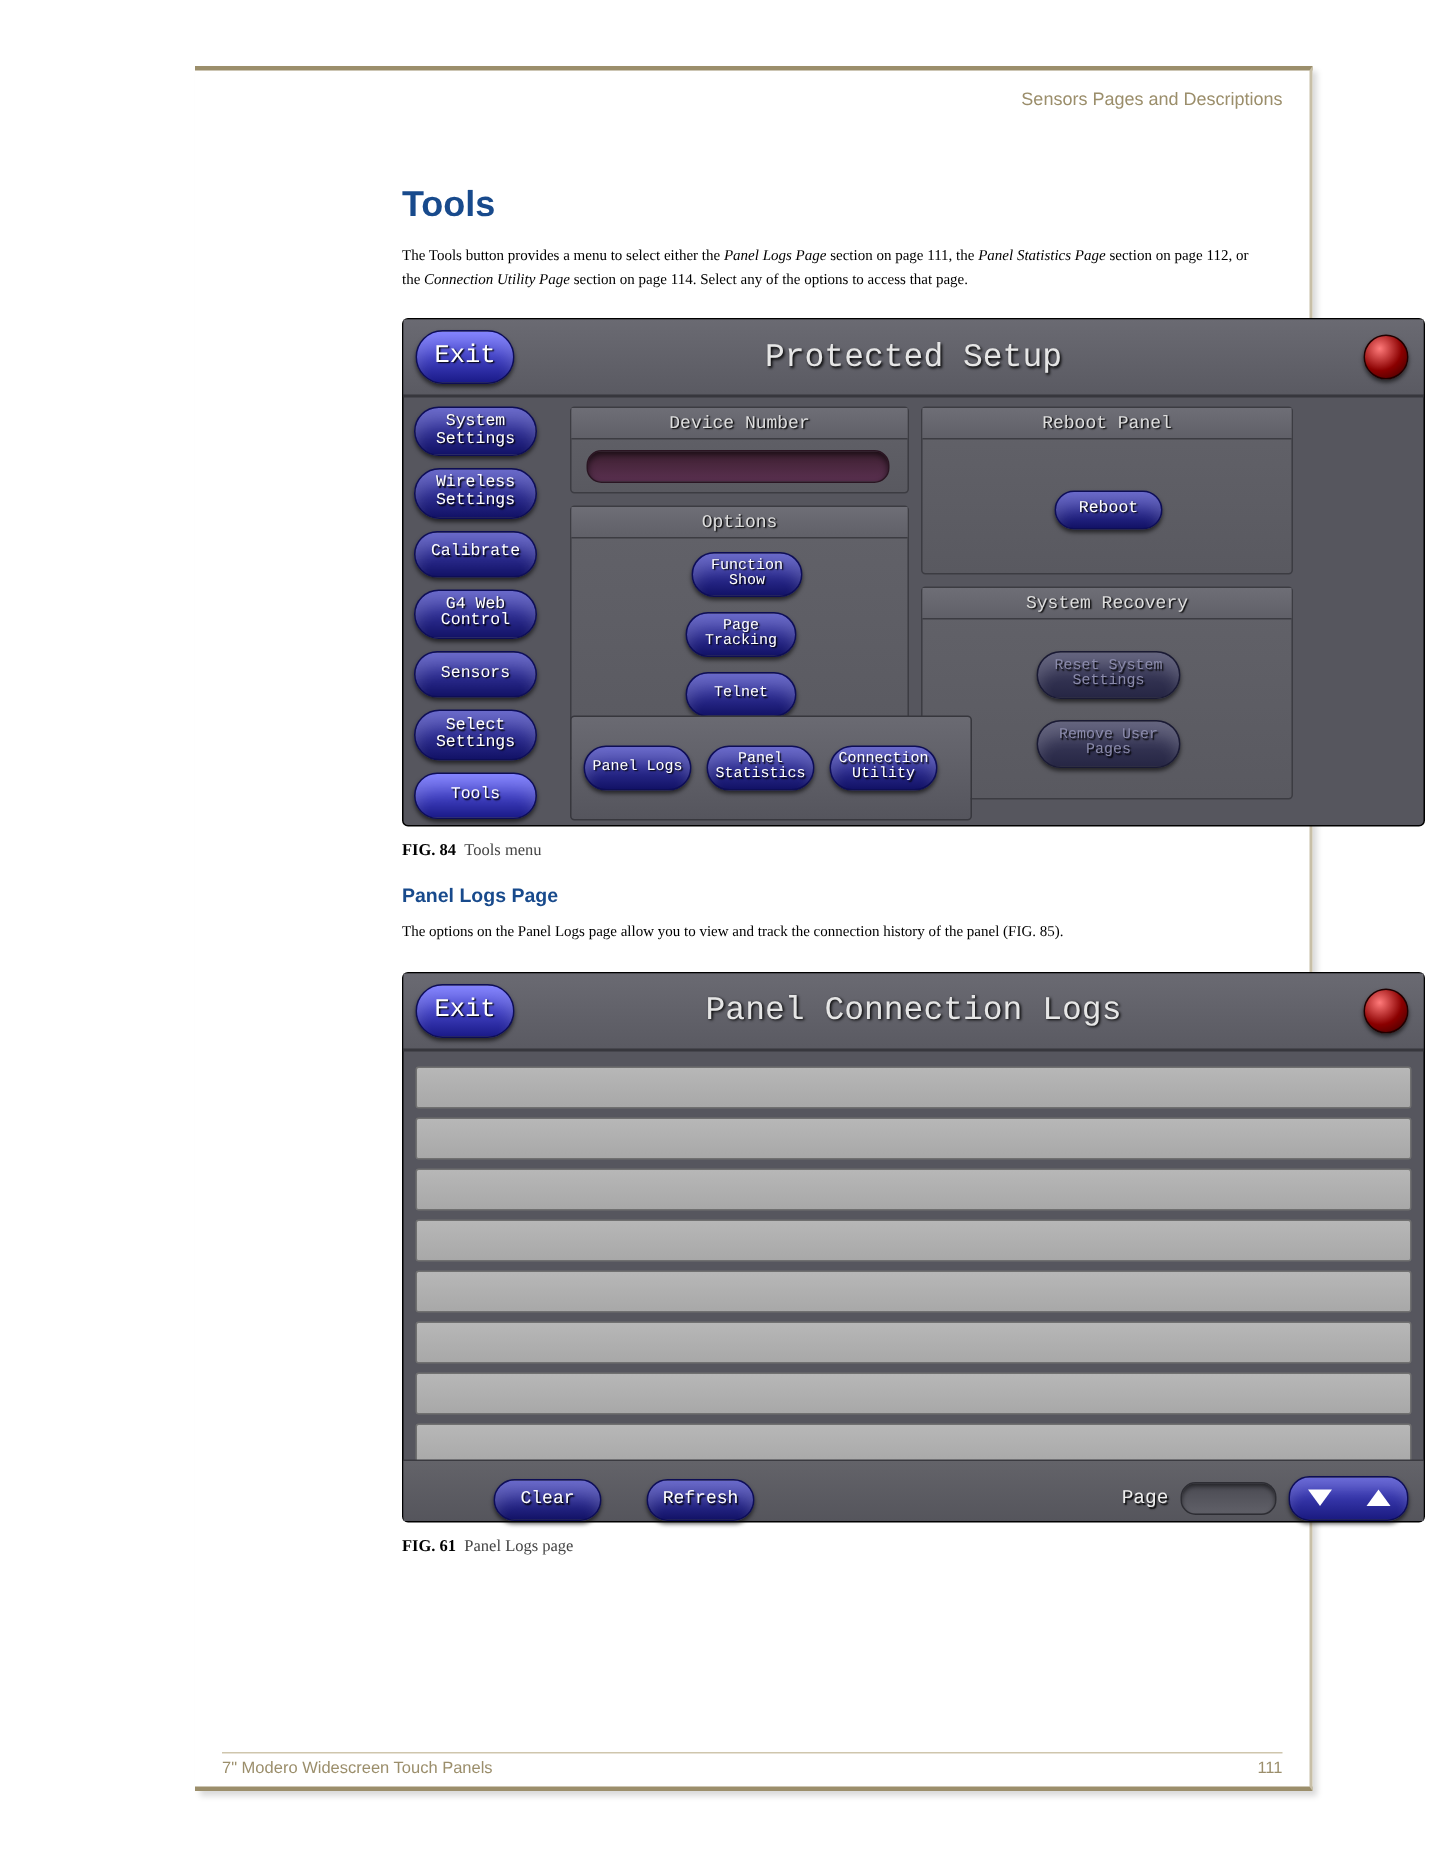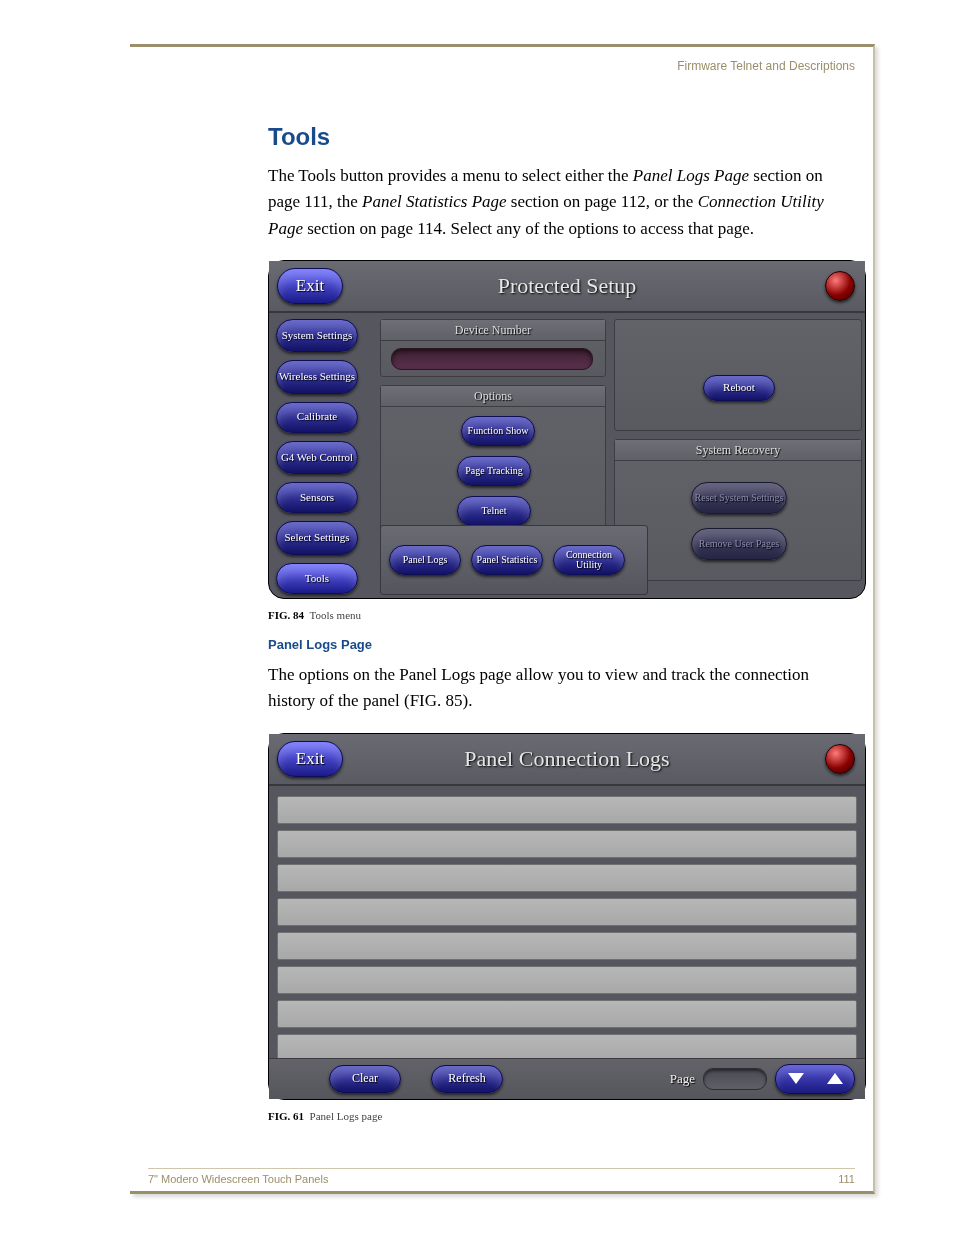"Firmware Telnet and Descriptions" div.header-text { text: Firmware Telnet -> Sensors Pages }
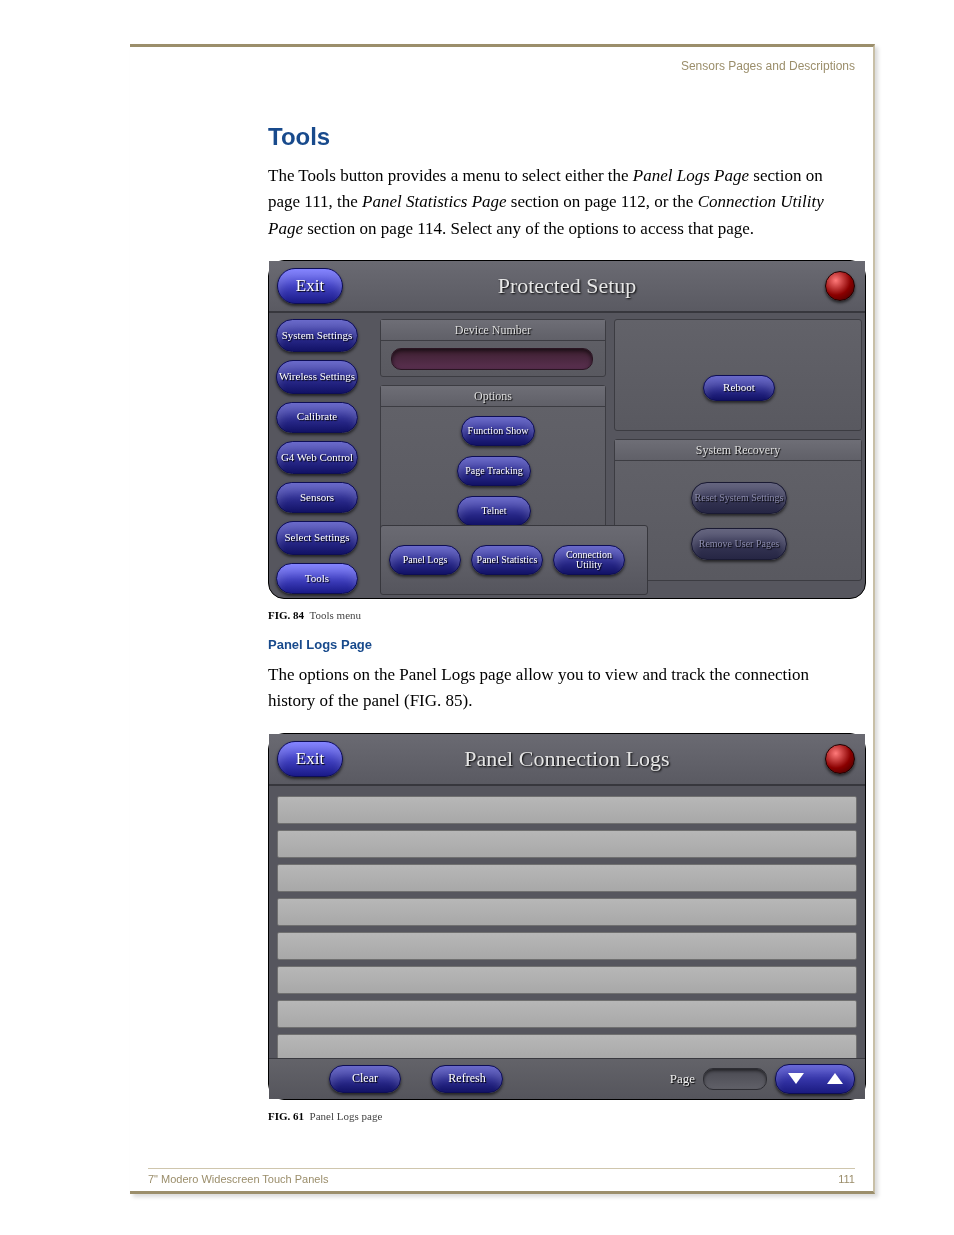"The Tools button provides a" p.body { font-size: 17px -> 10px }
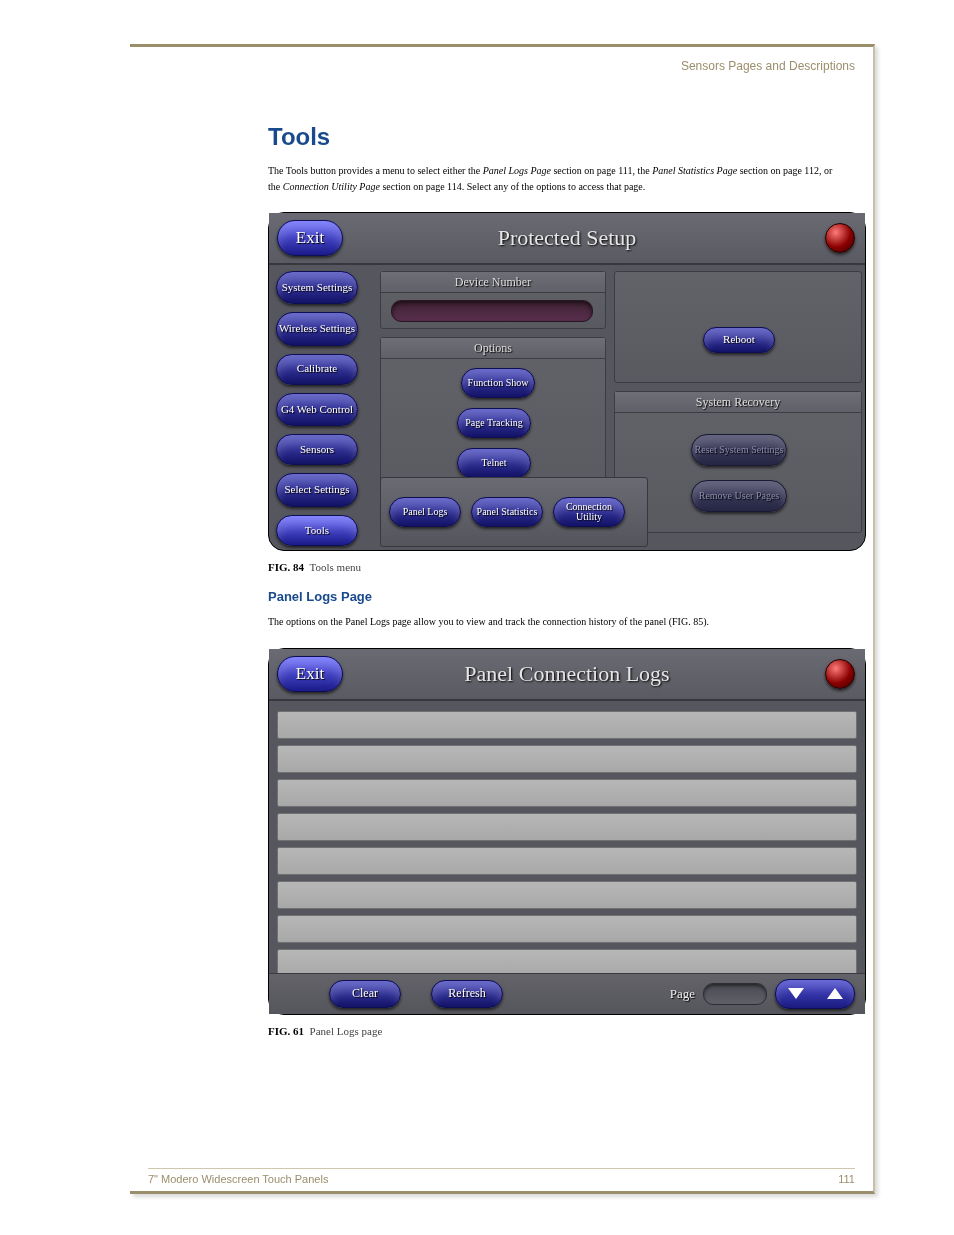"Exit" .shot { border-radius: 16px -> 4px; font-family: Liberation Serif, serif -> Liberation Mono, monospace; width: 598px -> 682px }
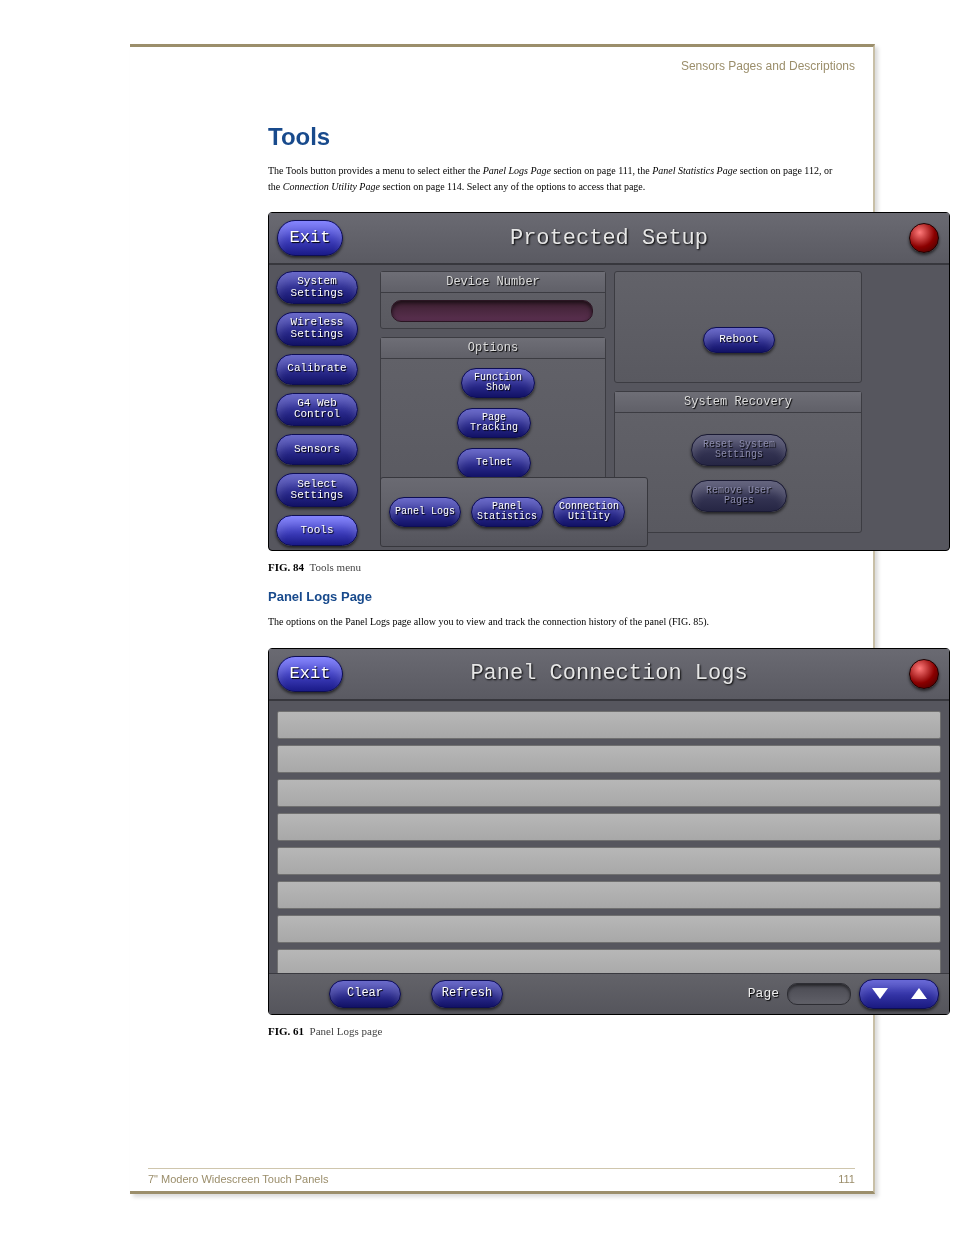"Reboot Panel" div.hdr { html: none -> <div>Reboot Panel</div> }
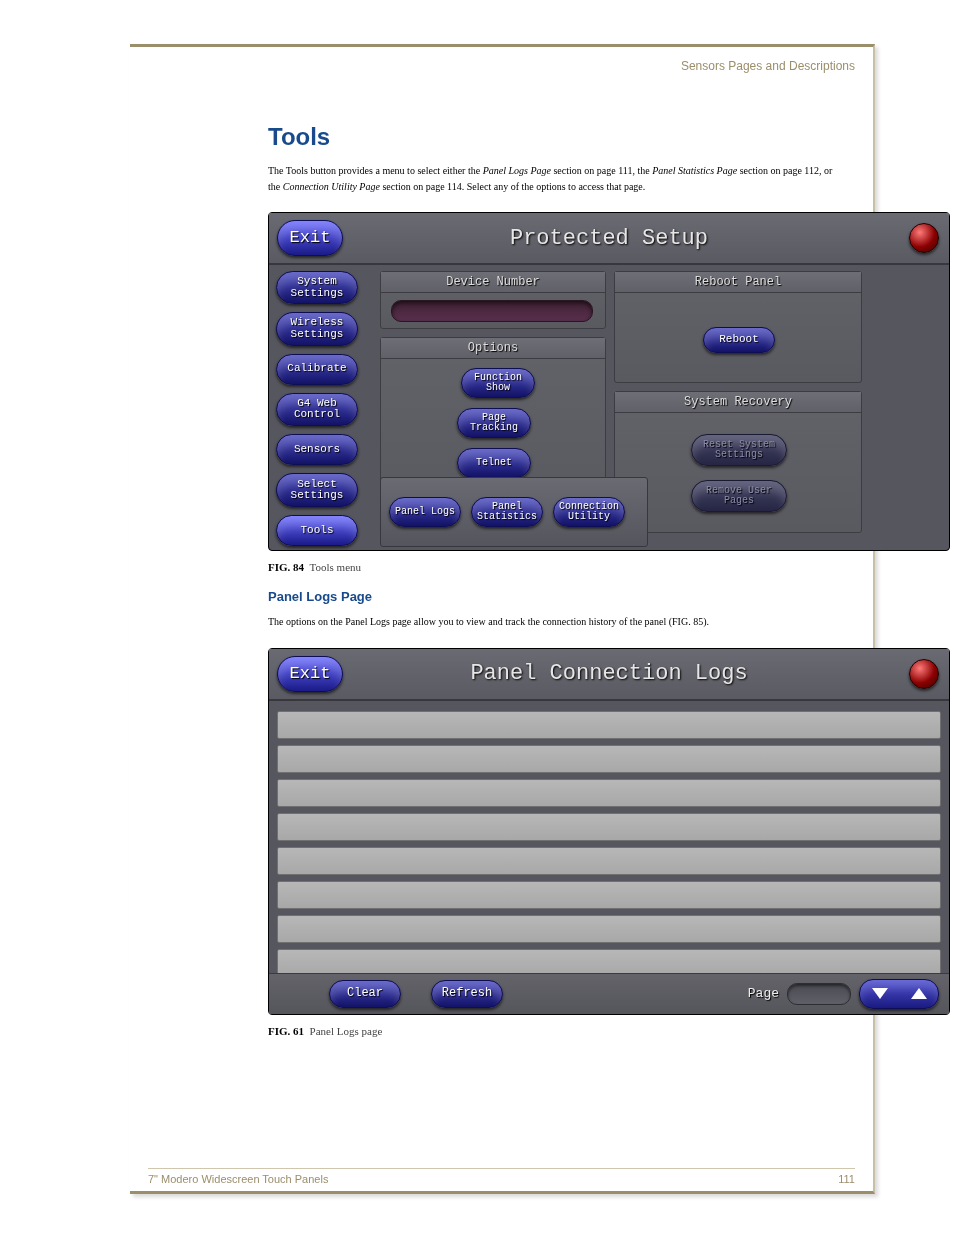"Clear" .bottombar { align-items: center -> flex-end }
